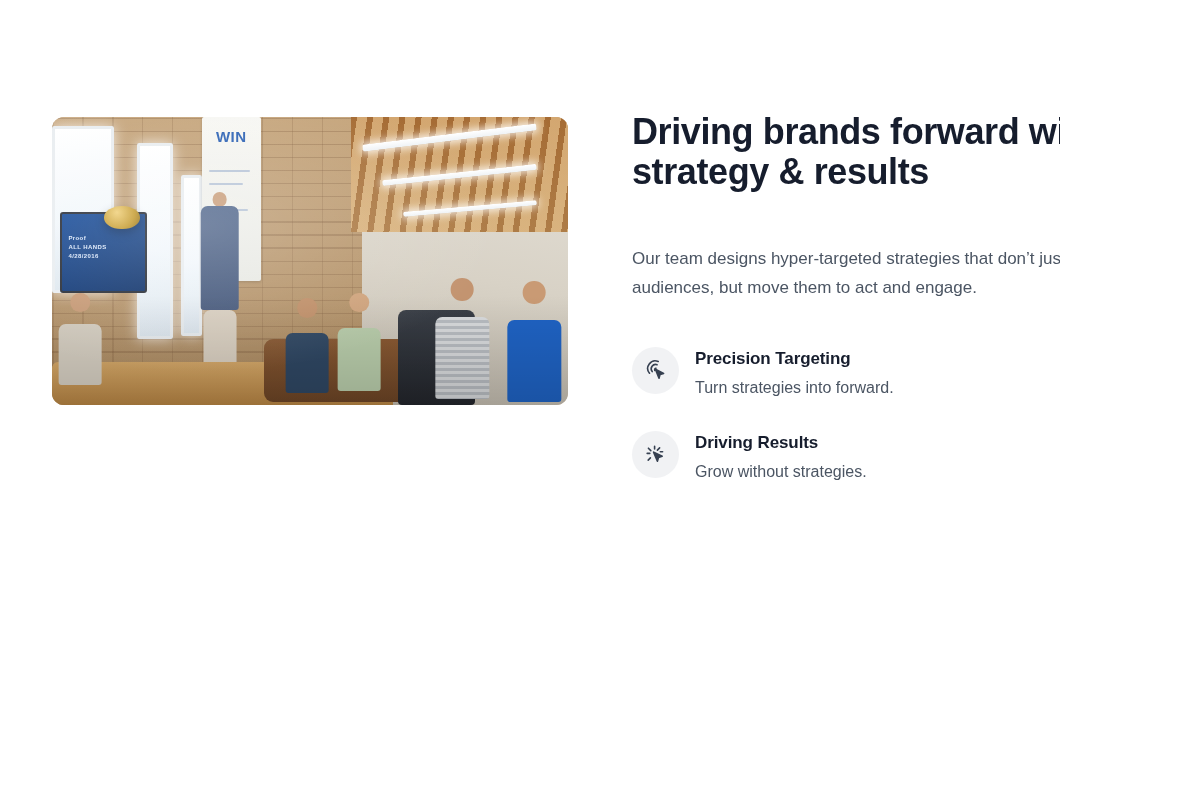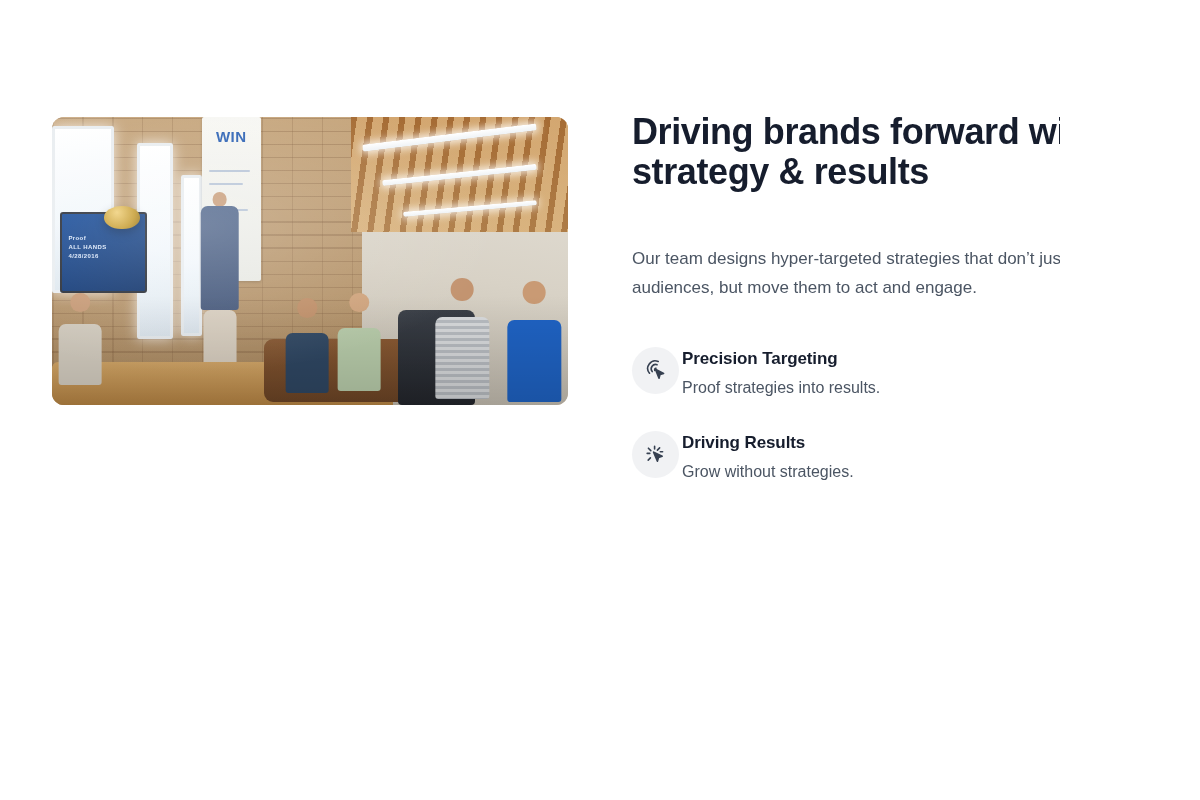"Precision Targeting" .feature-row { gap: 3px -> 16px }
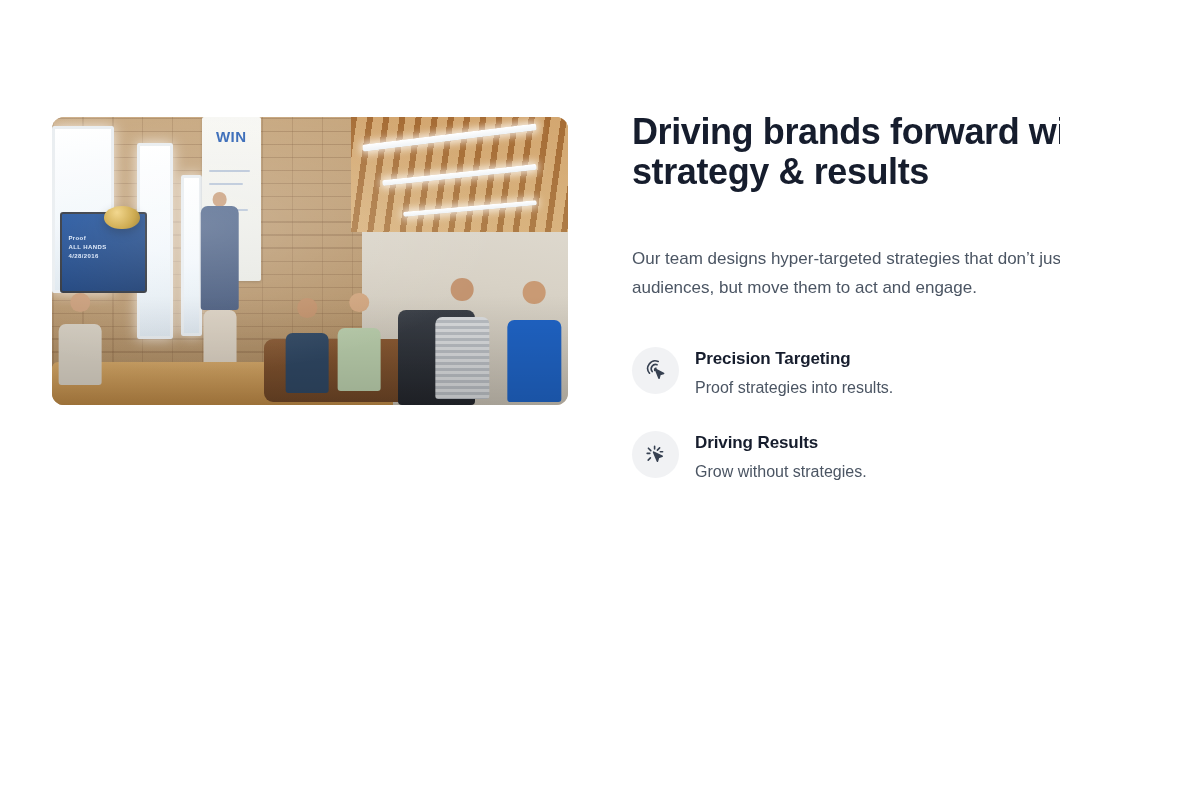"Proof strategies into results." div.feature-desc { text: Proof strategies into results -> Turn strategies into forward }
